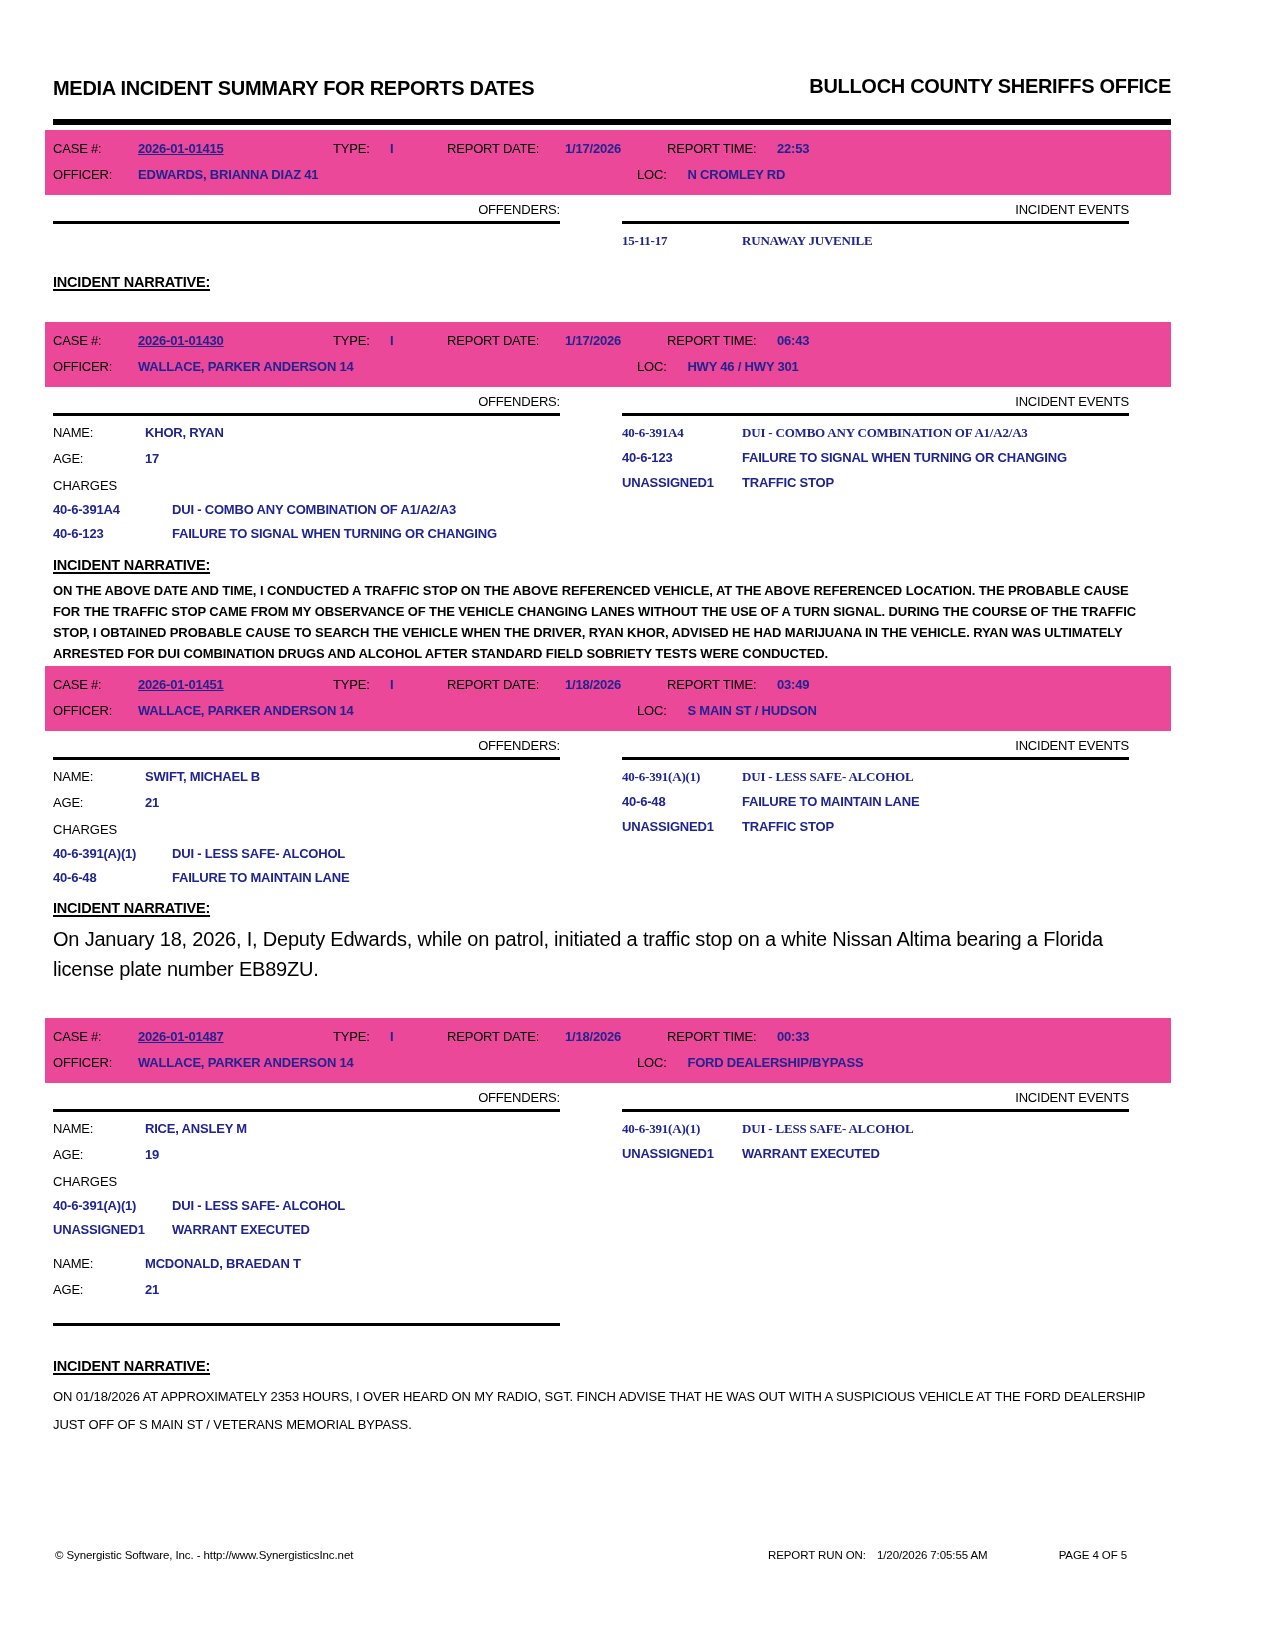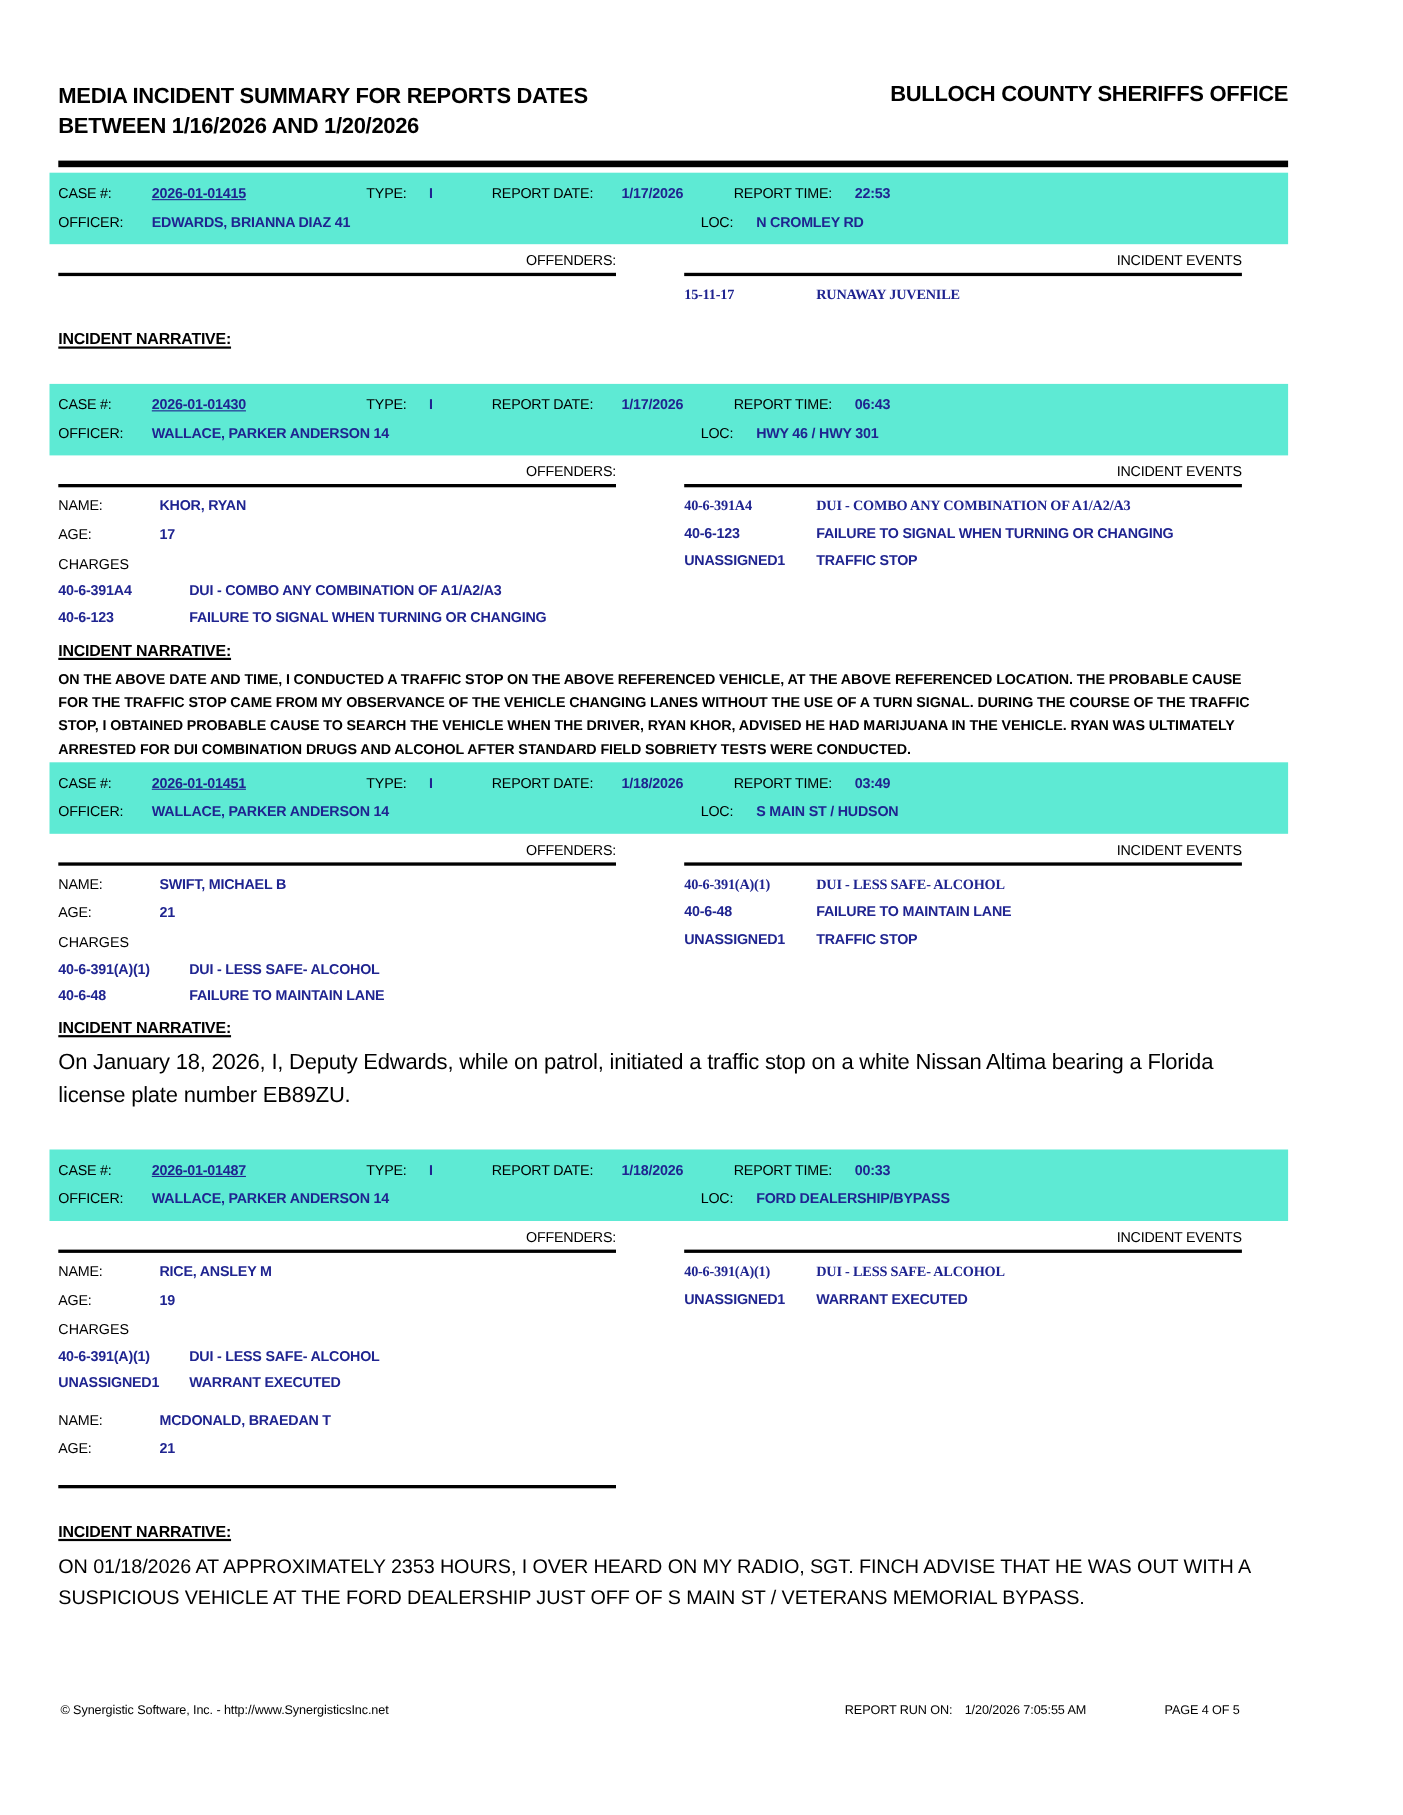"BETWEEN 1/16/2026 AND 1/20/2026" div { html: <div>BETWEEN 1/16/2026 AND 1/20/2026</div> -> none }
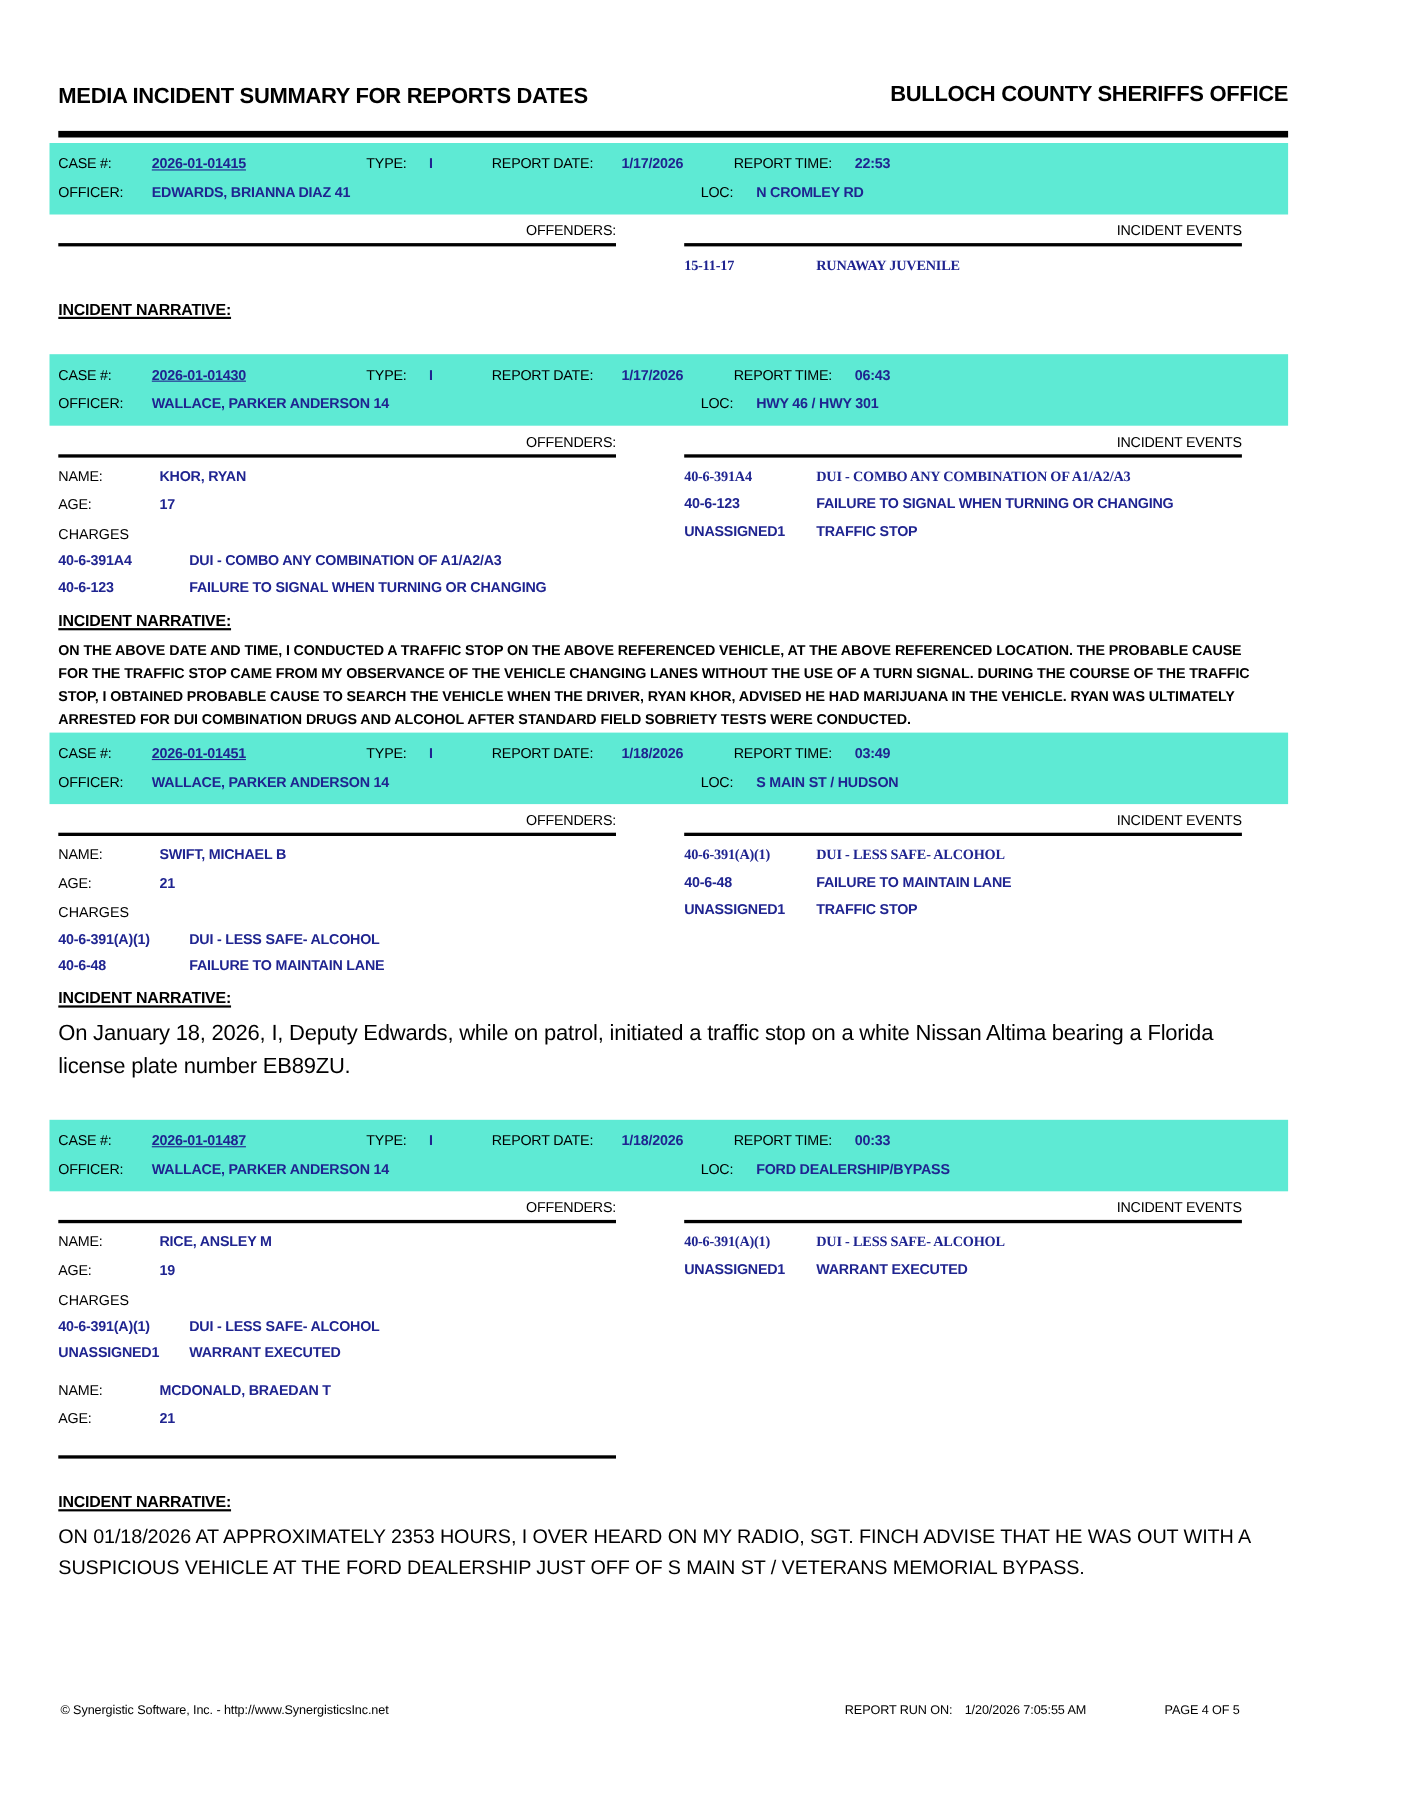"CASE #:" .band { background: #5eead4 -> #ec4899 }
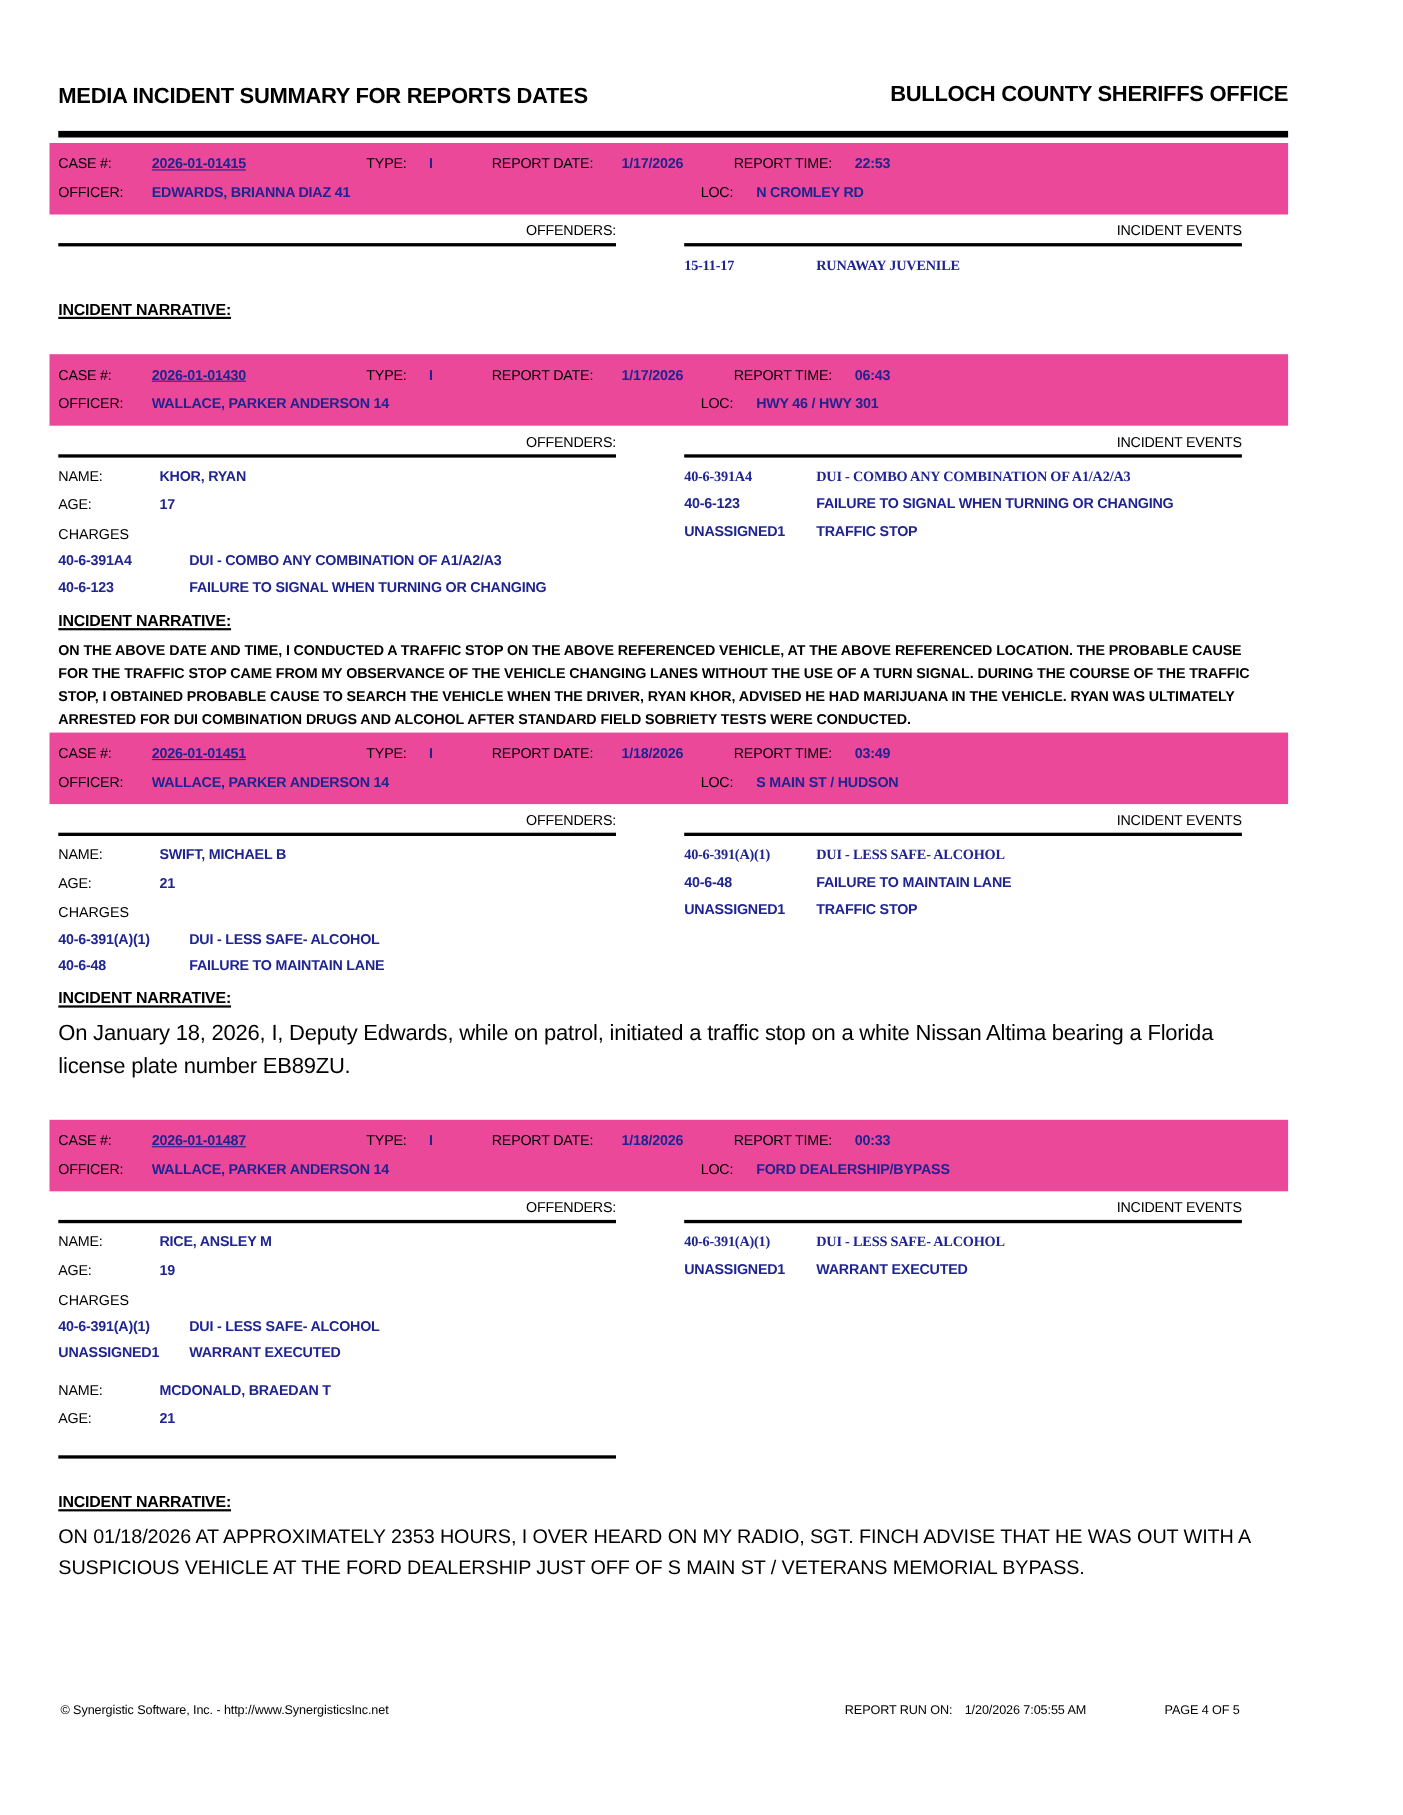"ON 01/18/2026 AT APPROXIMATELY 2353" .narr-small { font-size: 18px -> 13px }
